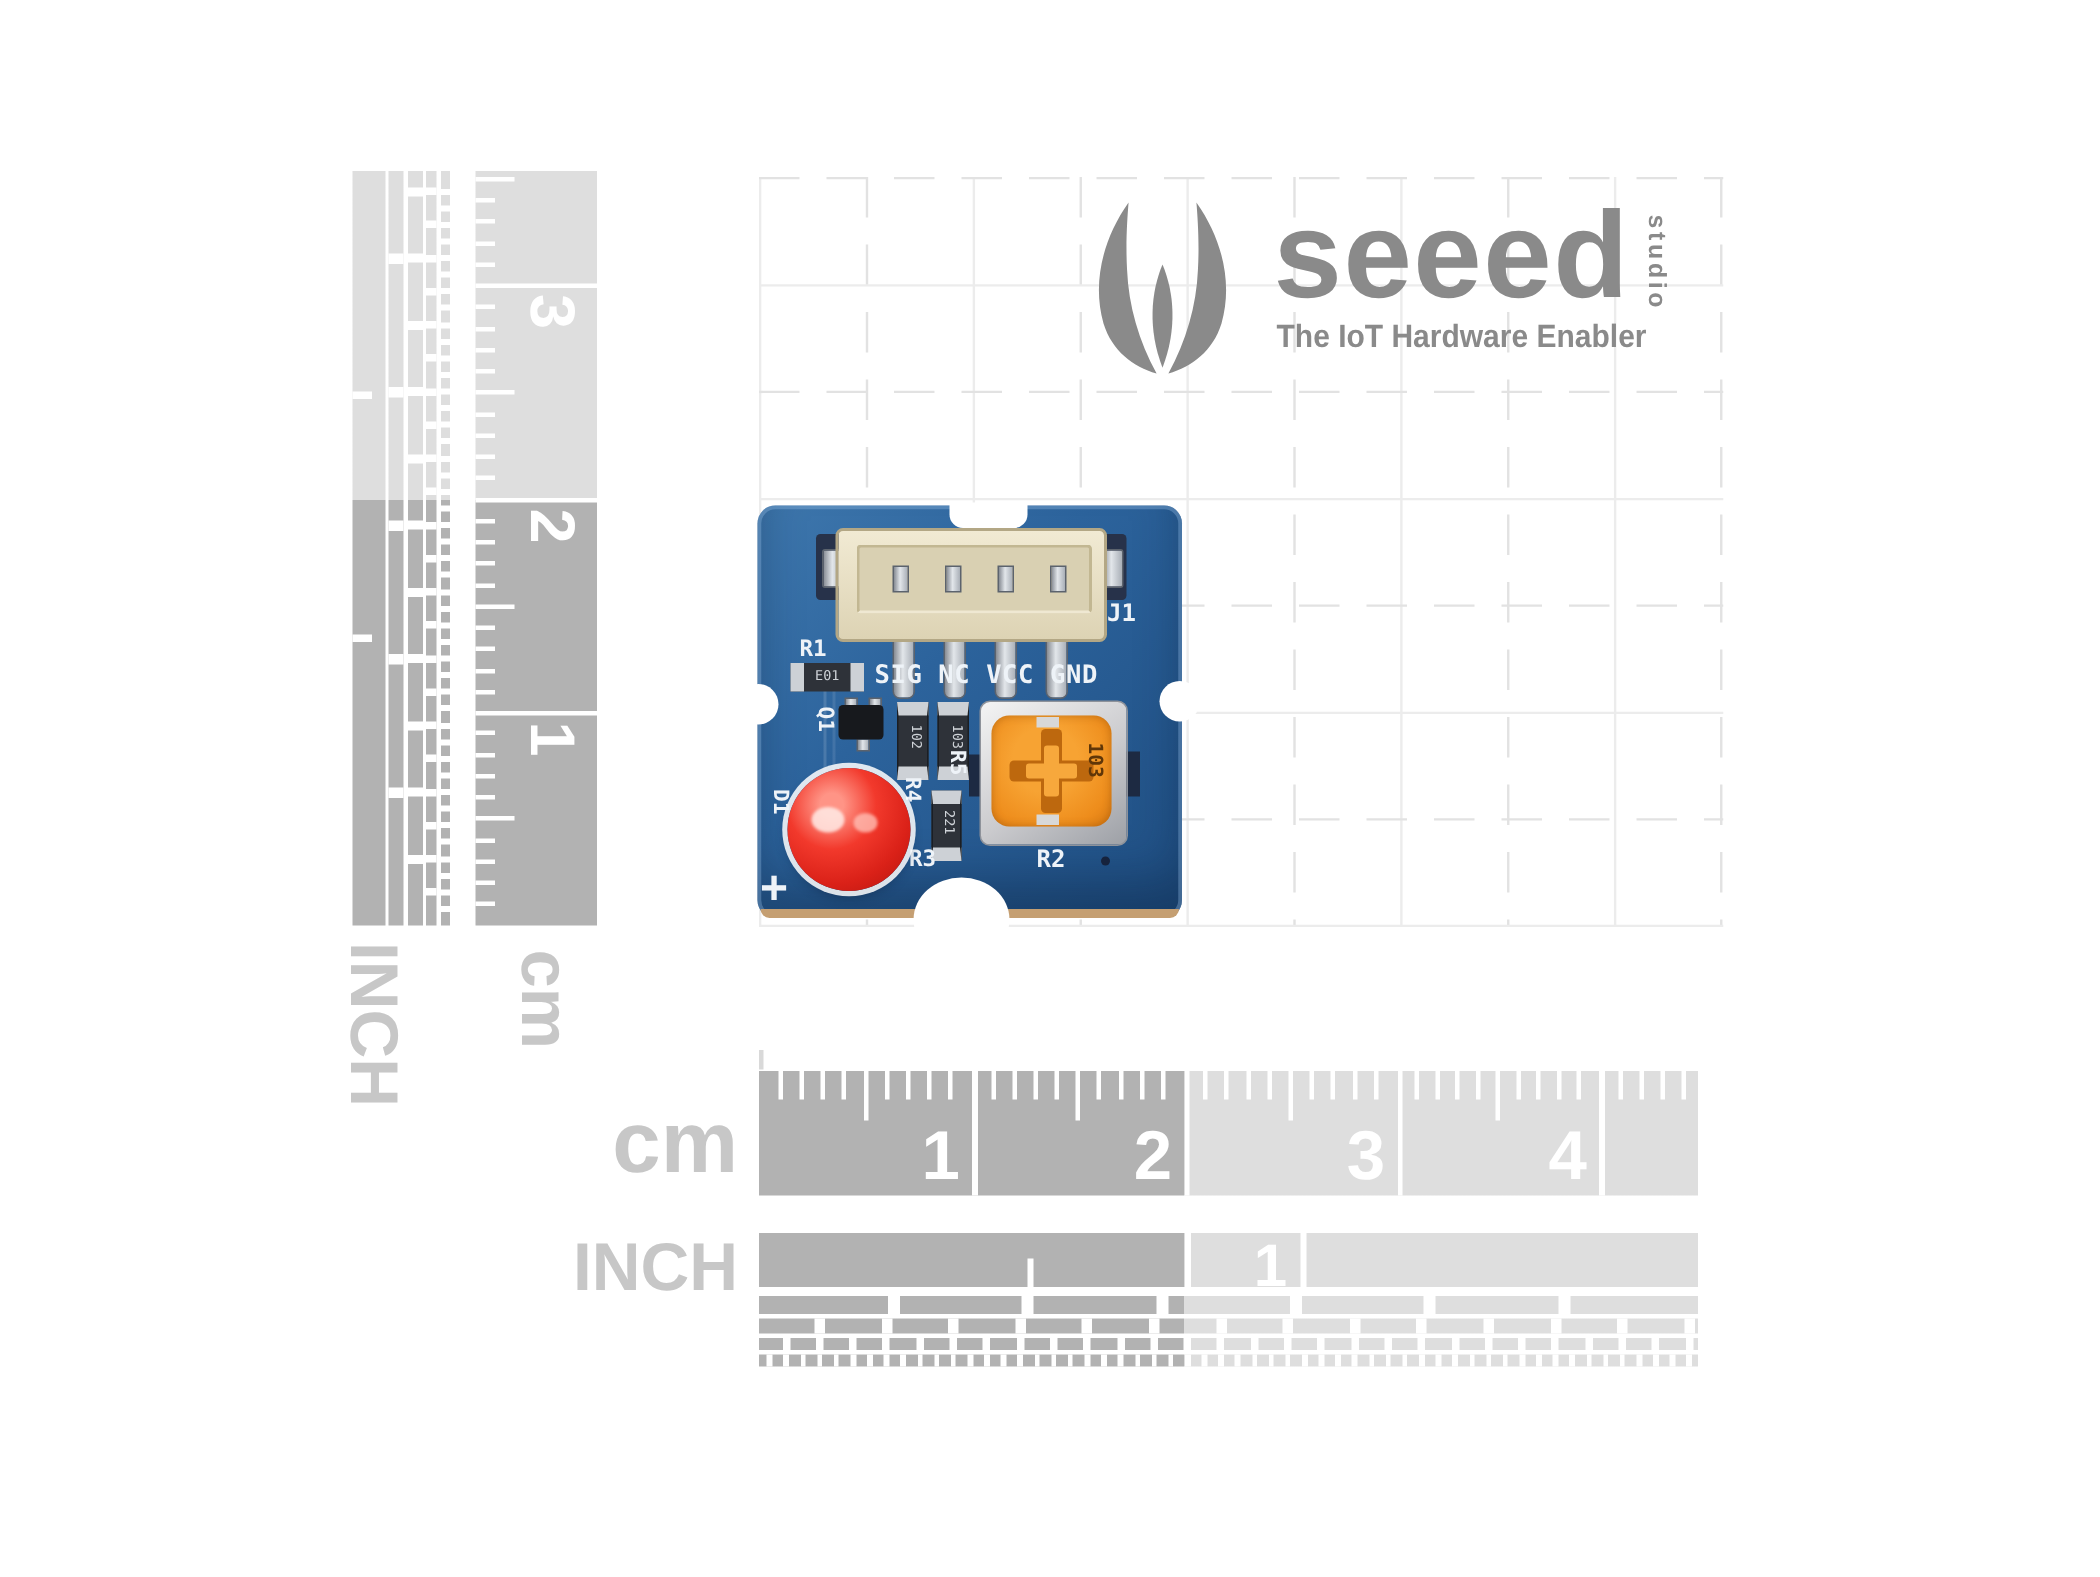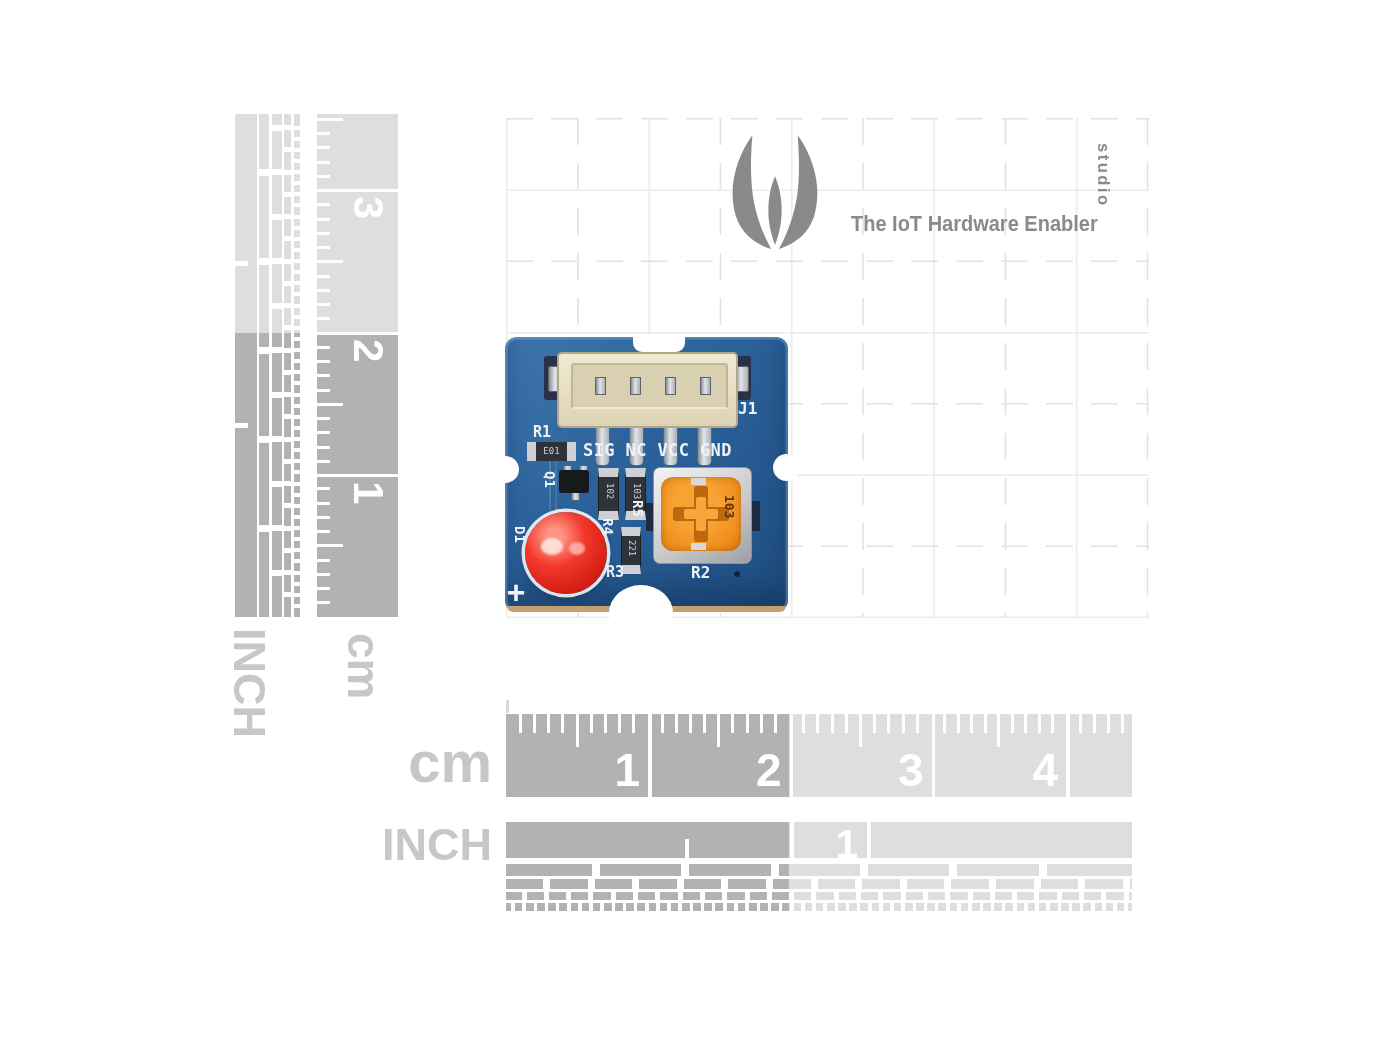"seeed" div.abs { html: none -> <div>seeed</div> }
